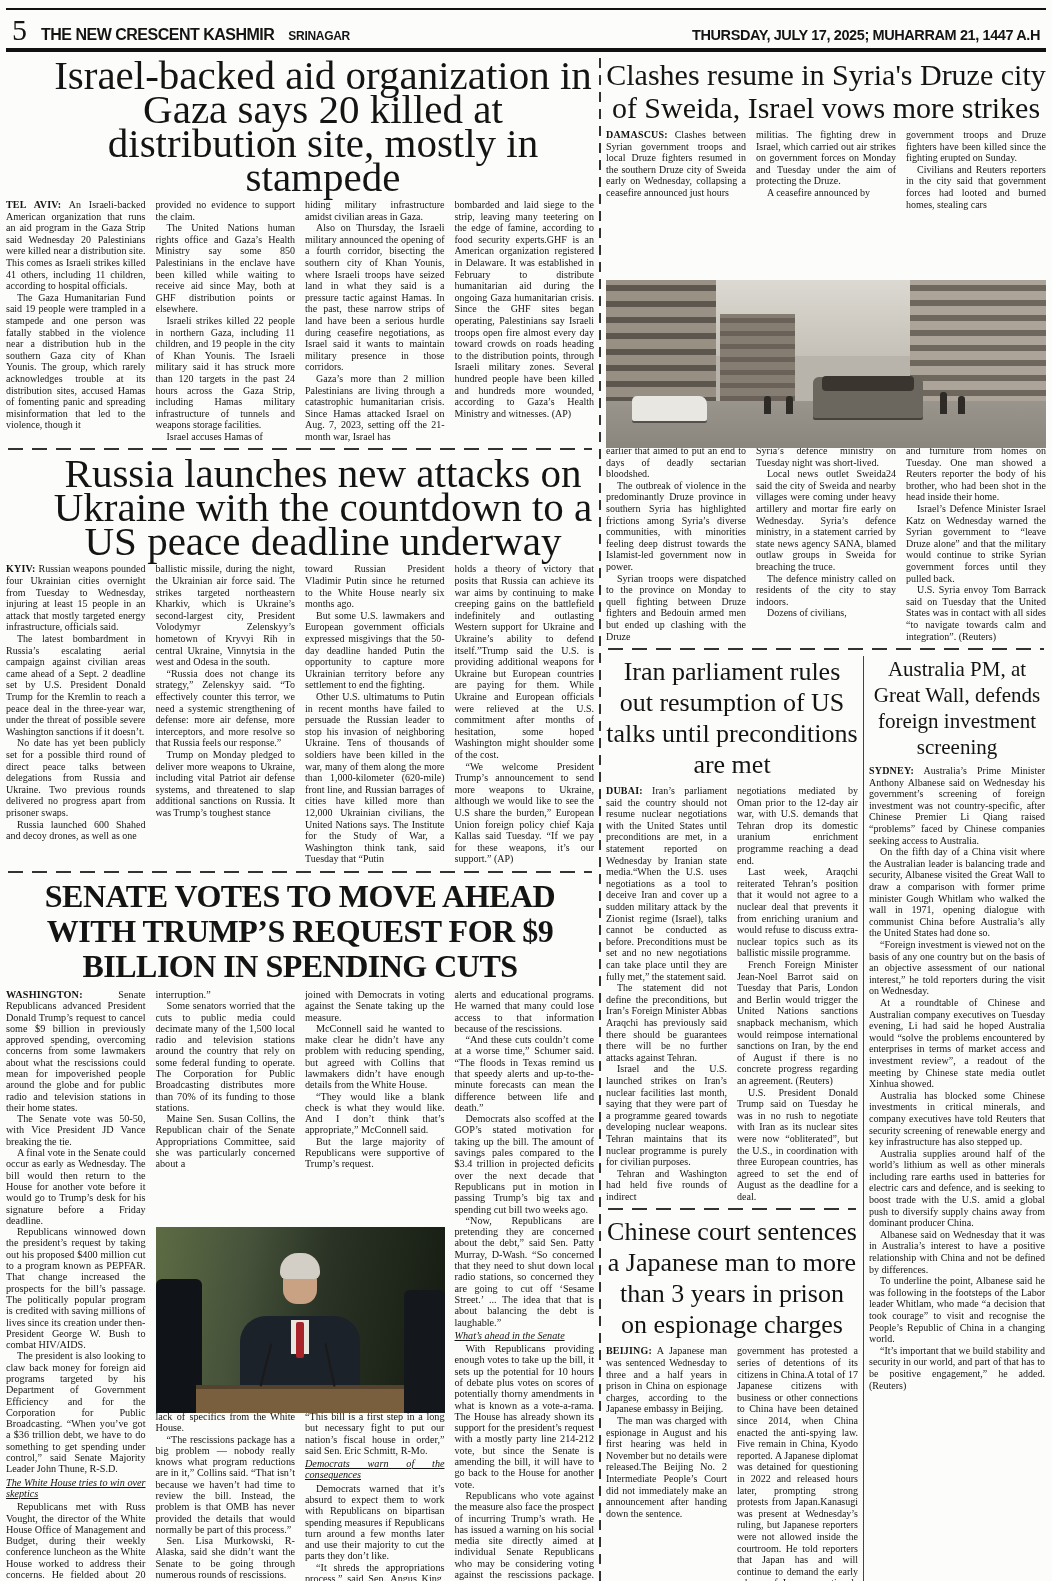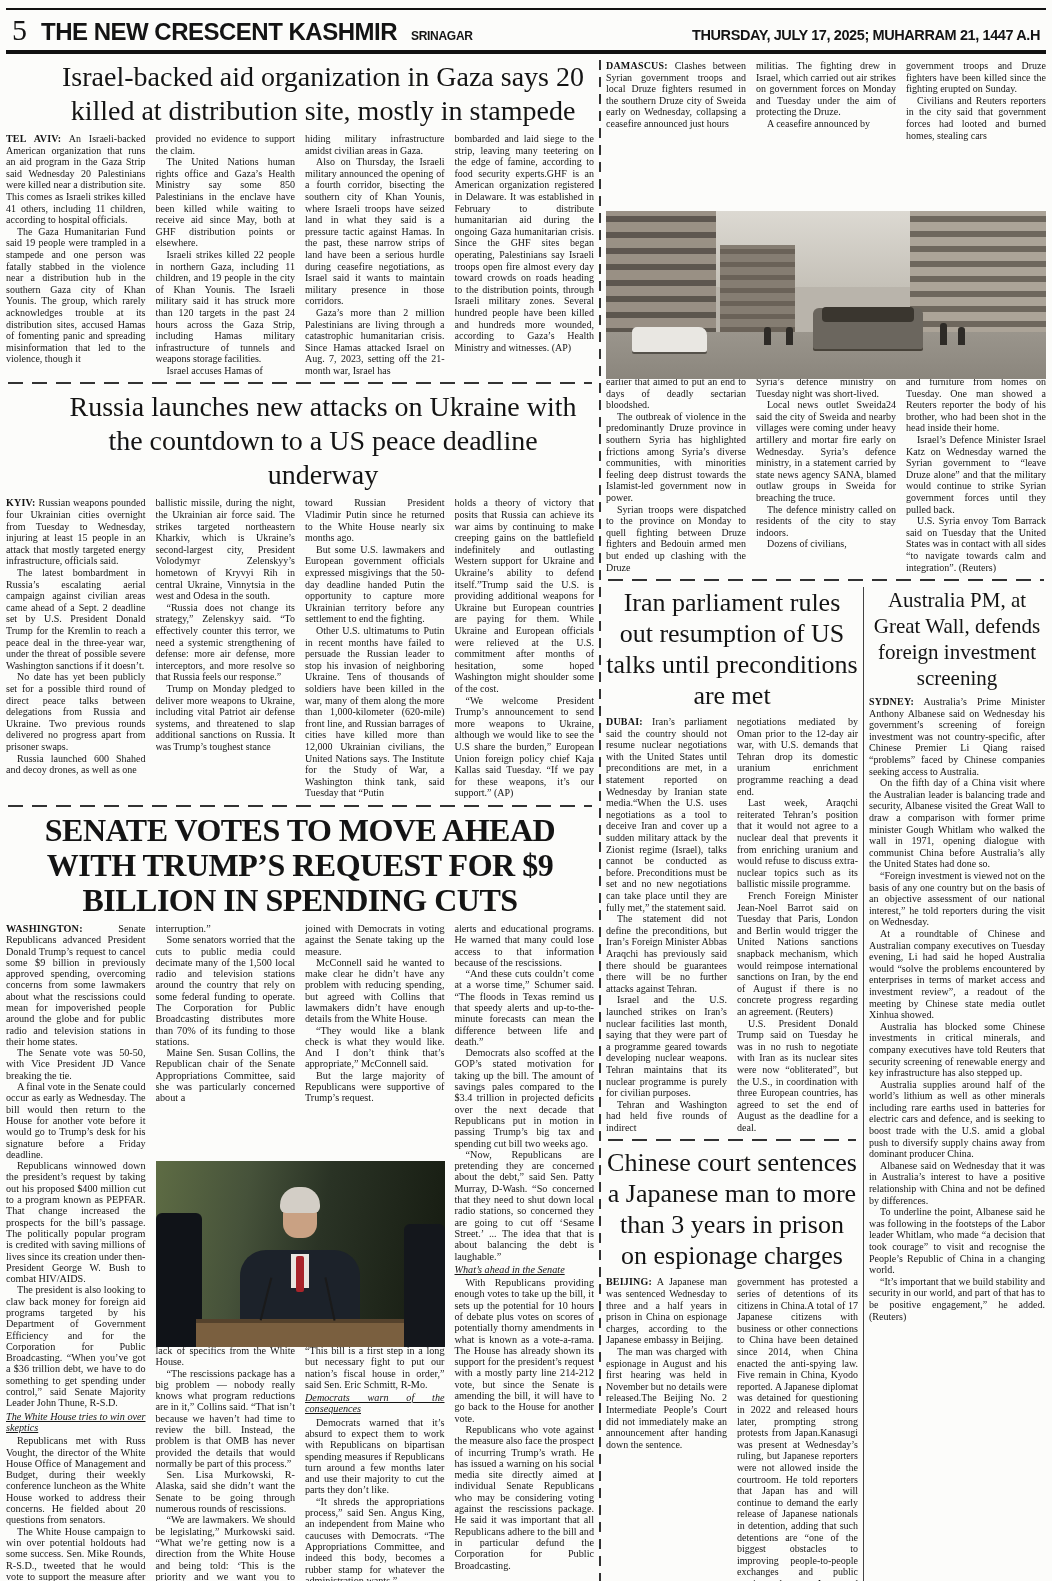"THE NEW CRESCENT KASHMIR" .masthead { font-size: 24px -> 16px }
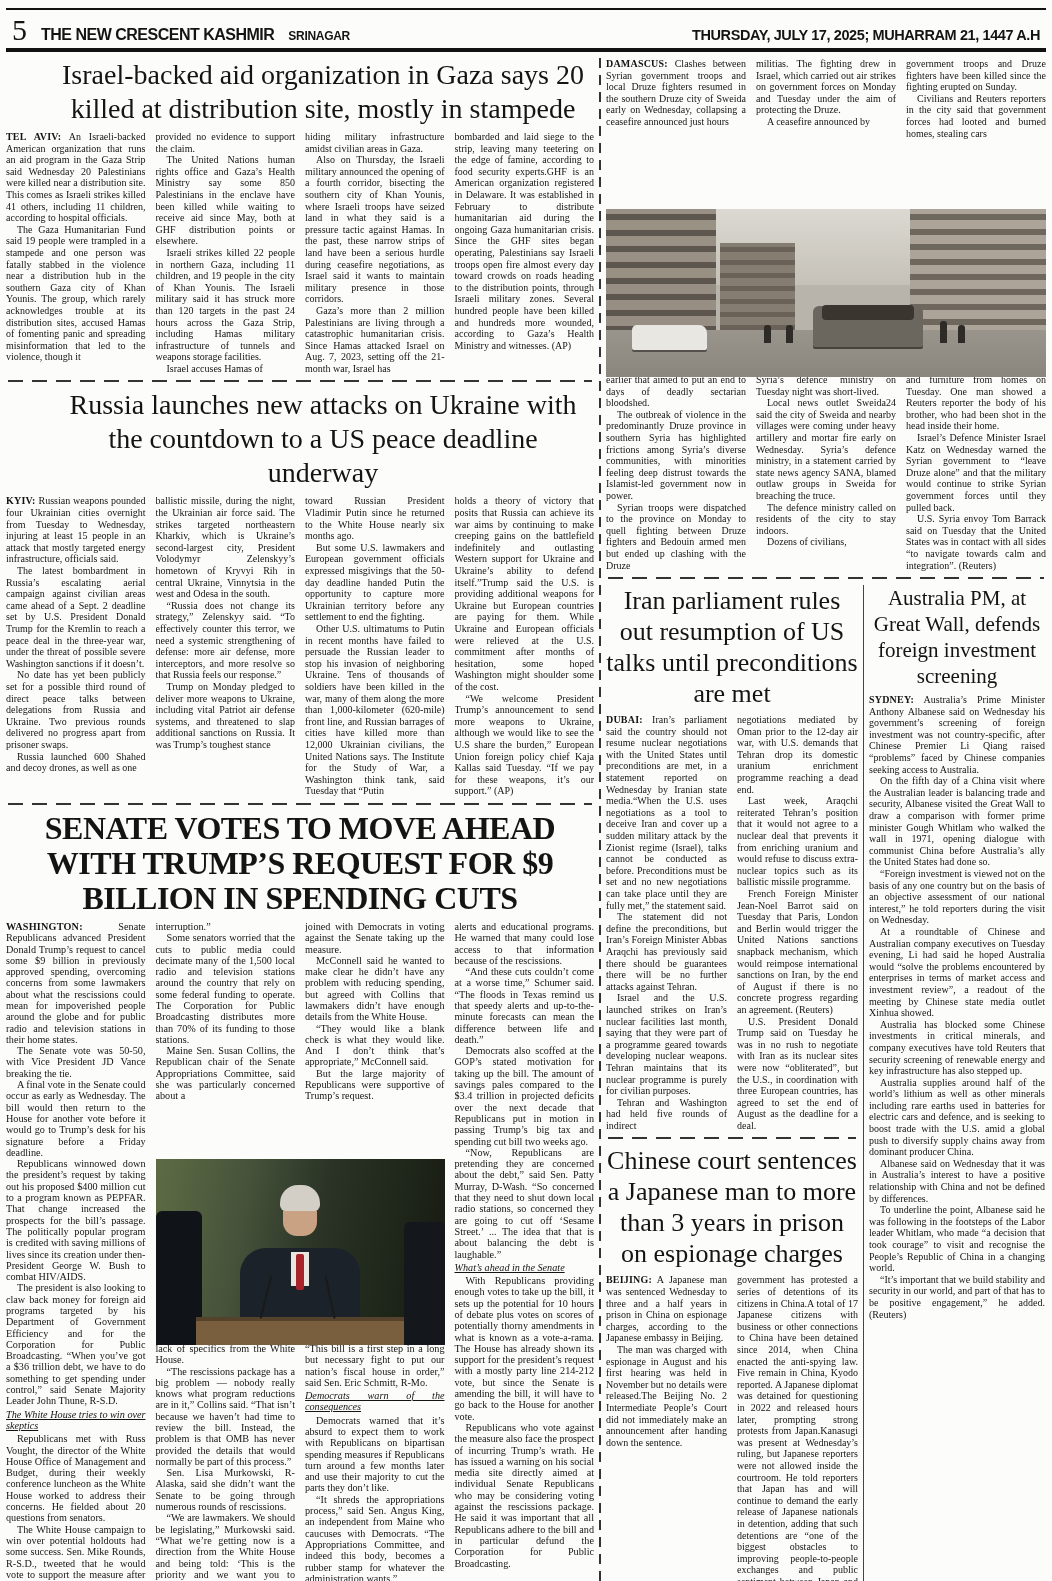"Israel-backed aid organization in Gaza" .hl-xl { font-size: 28px -> 41px }
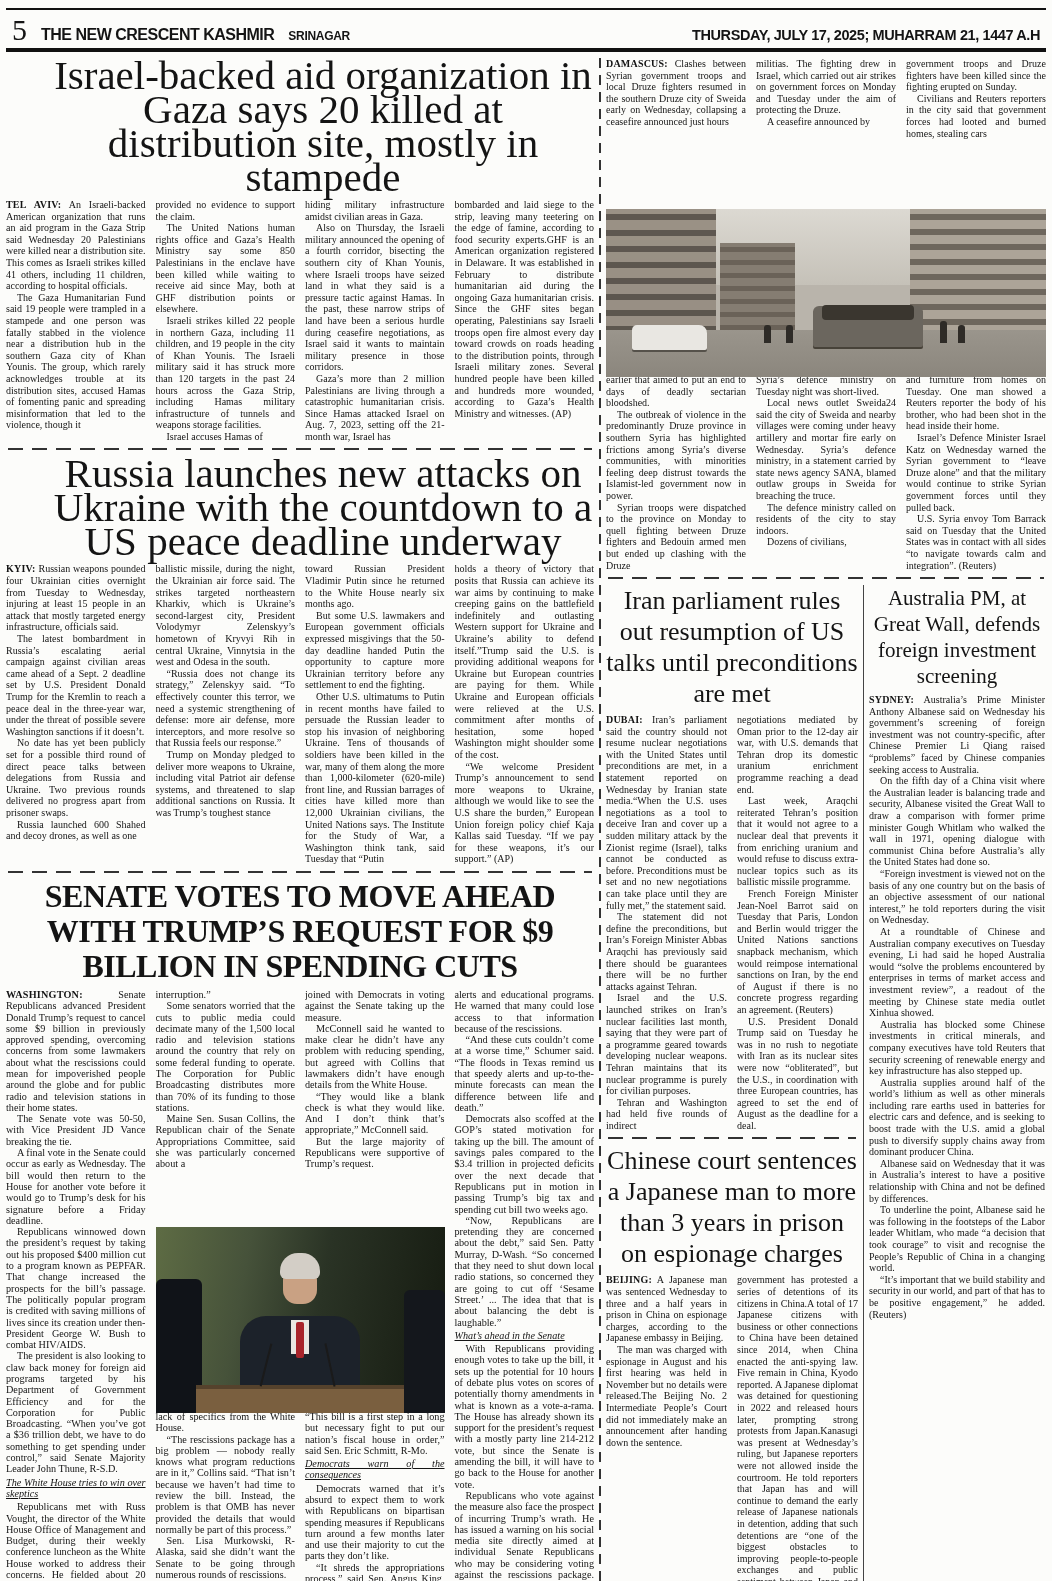"Clashes resume in Syria's Druze" h1.headline { html: none -> <h1>Clashes resume in Syria's Druze city of Sweida, Israel vows more strikes</h1> }
